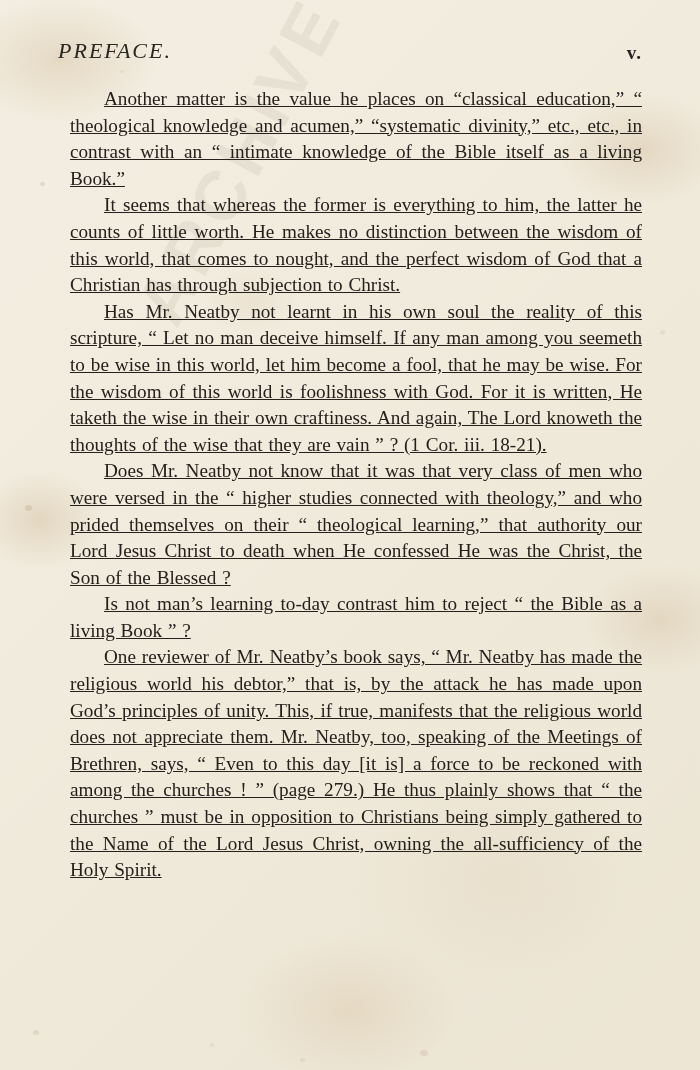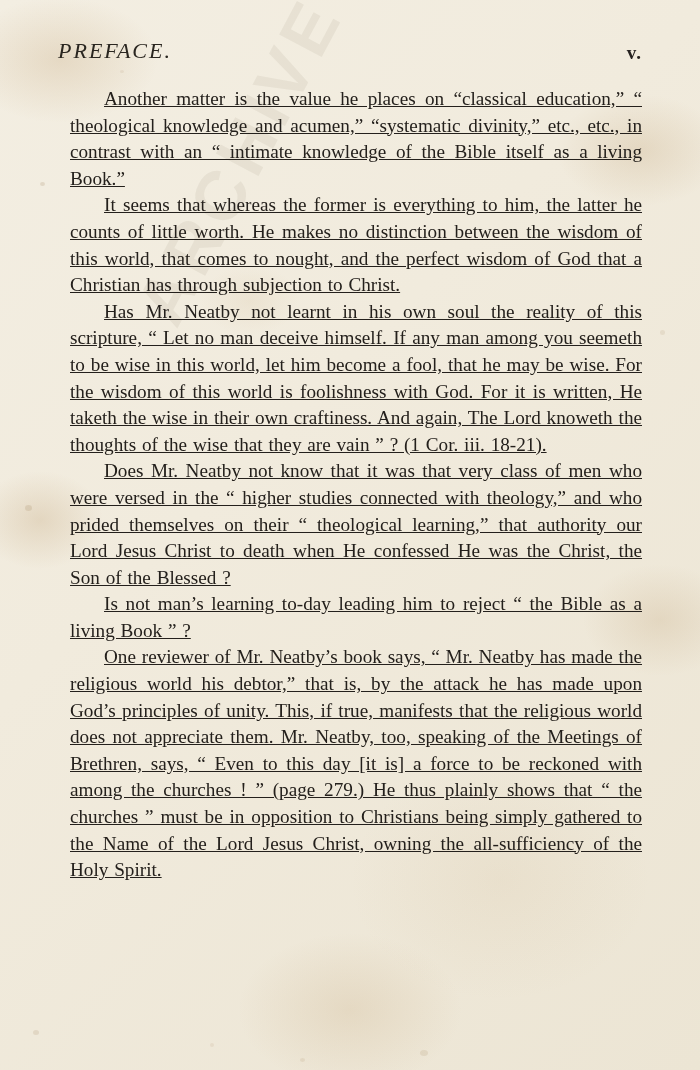"Is not man’s learning to-day" p.para { text: leading -> contrast }
